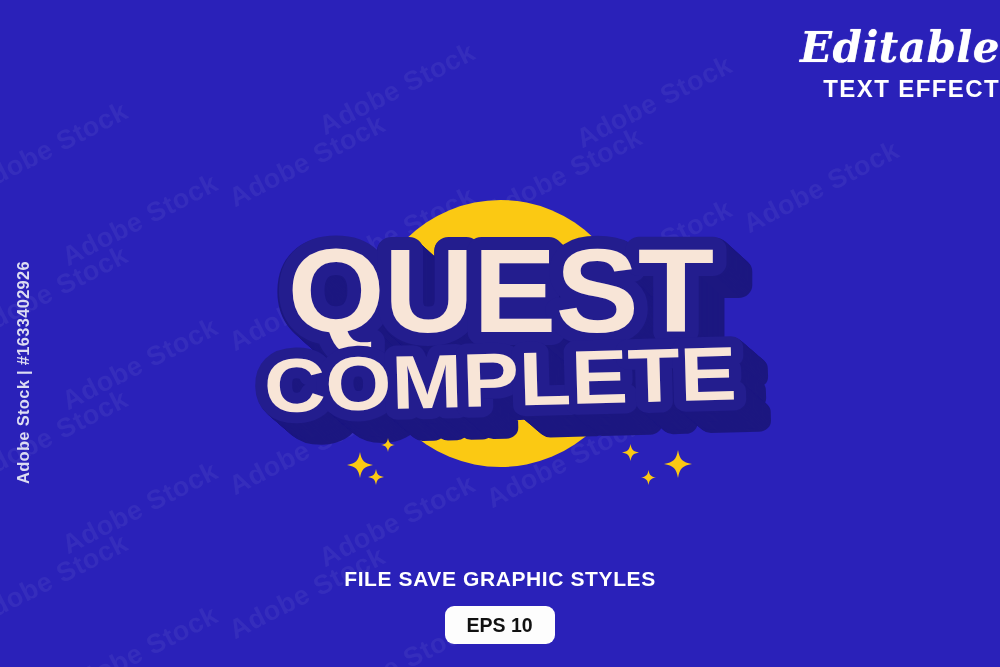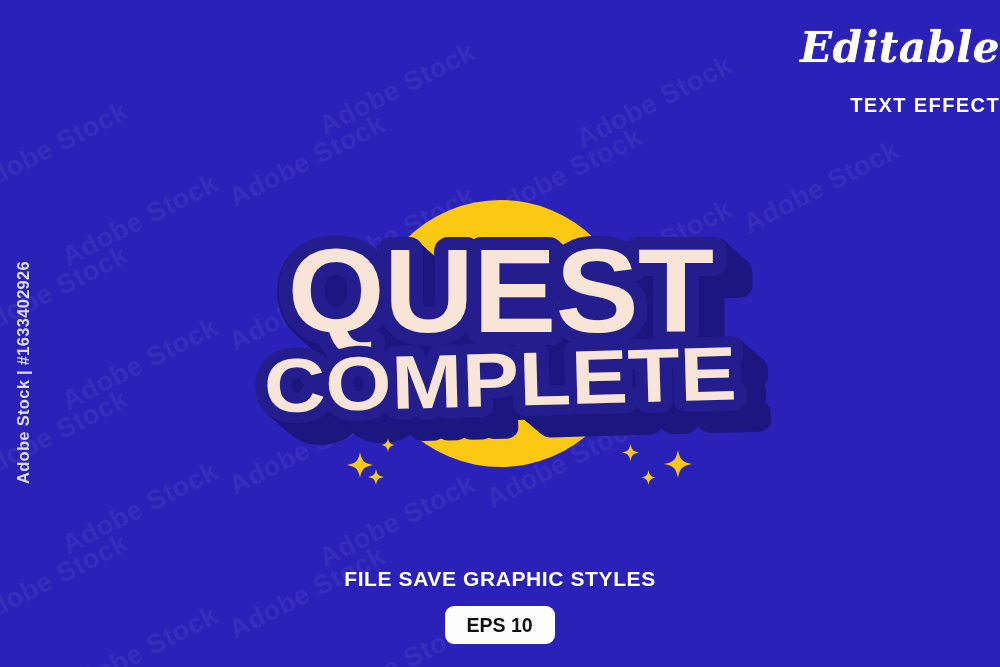"TEXT EFFECT" #text-effect-line { font-size: 20px -> 24px; margin-top: 24px -> 5px }
